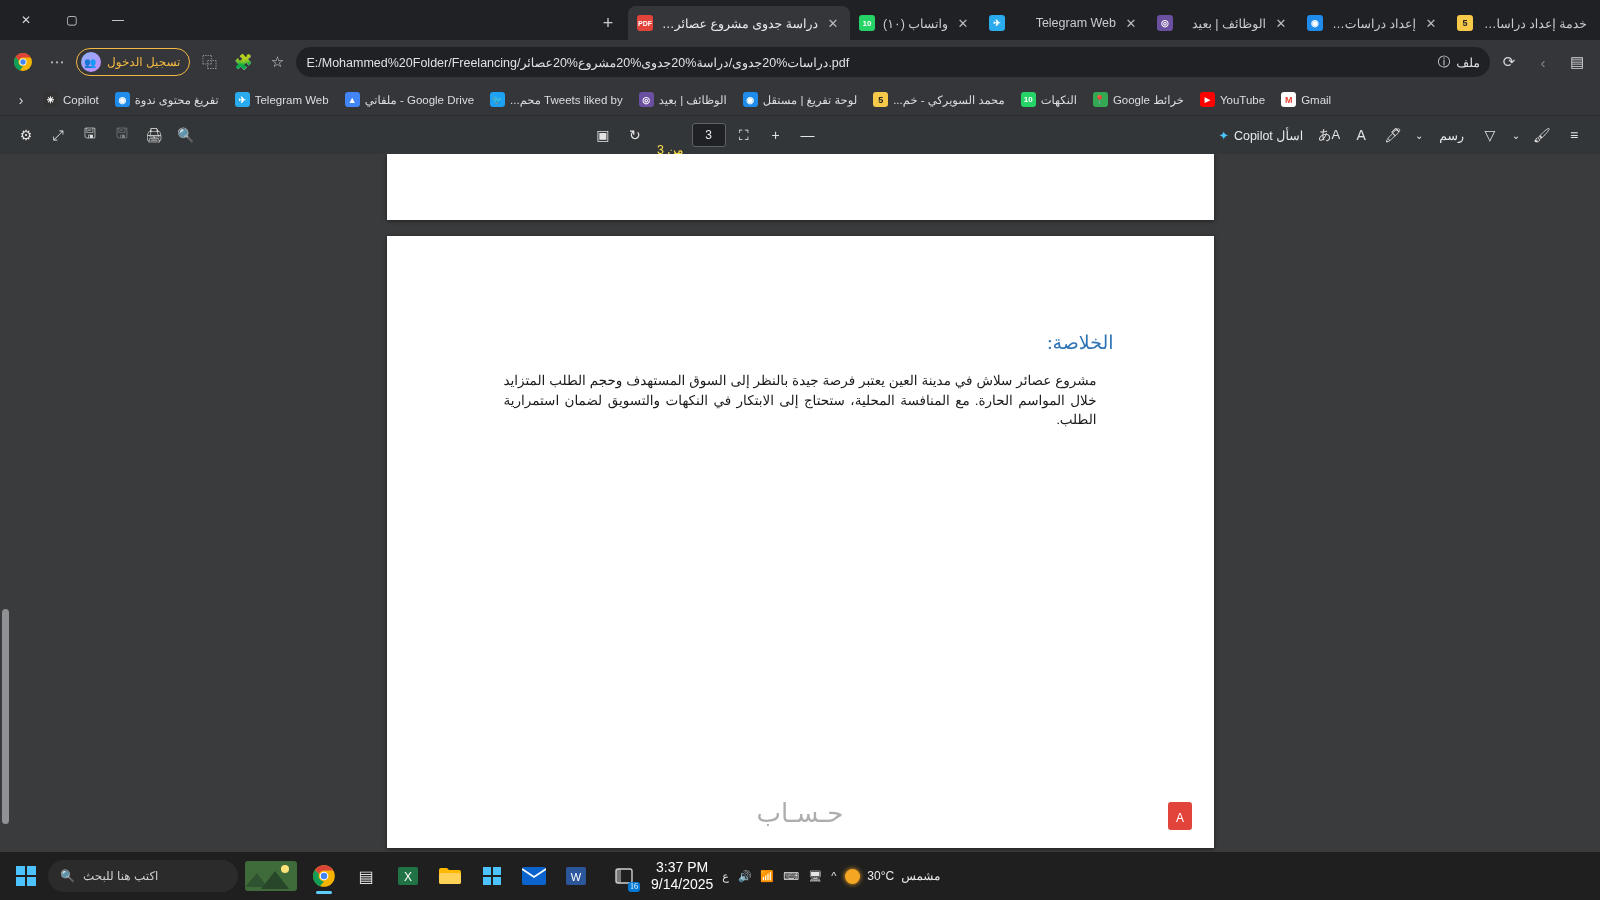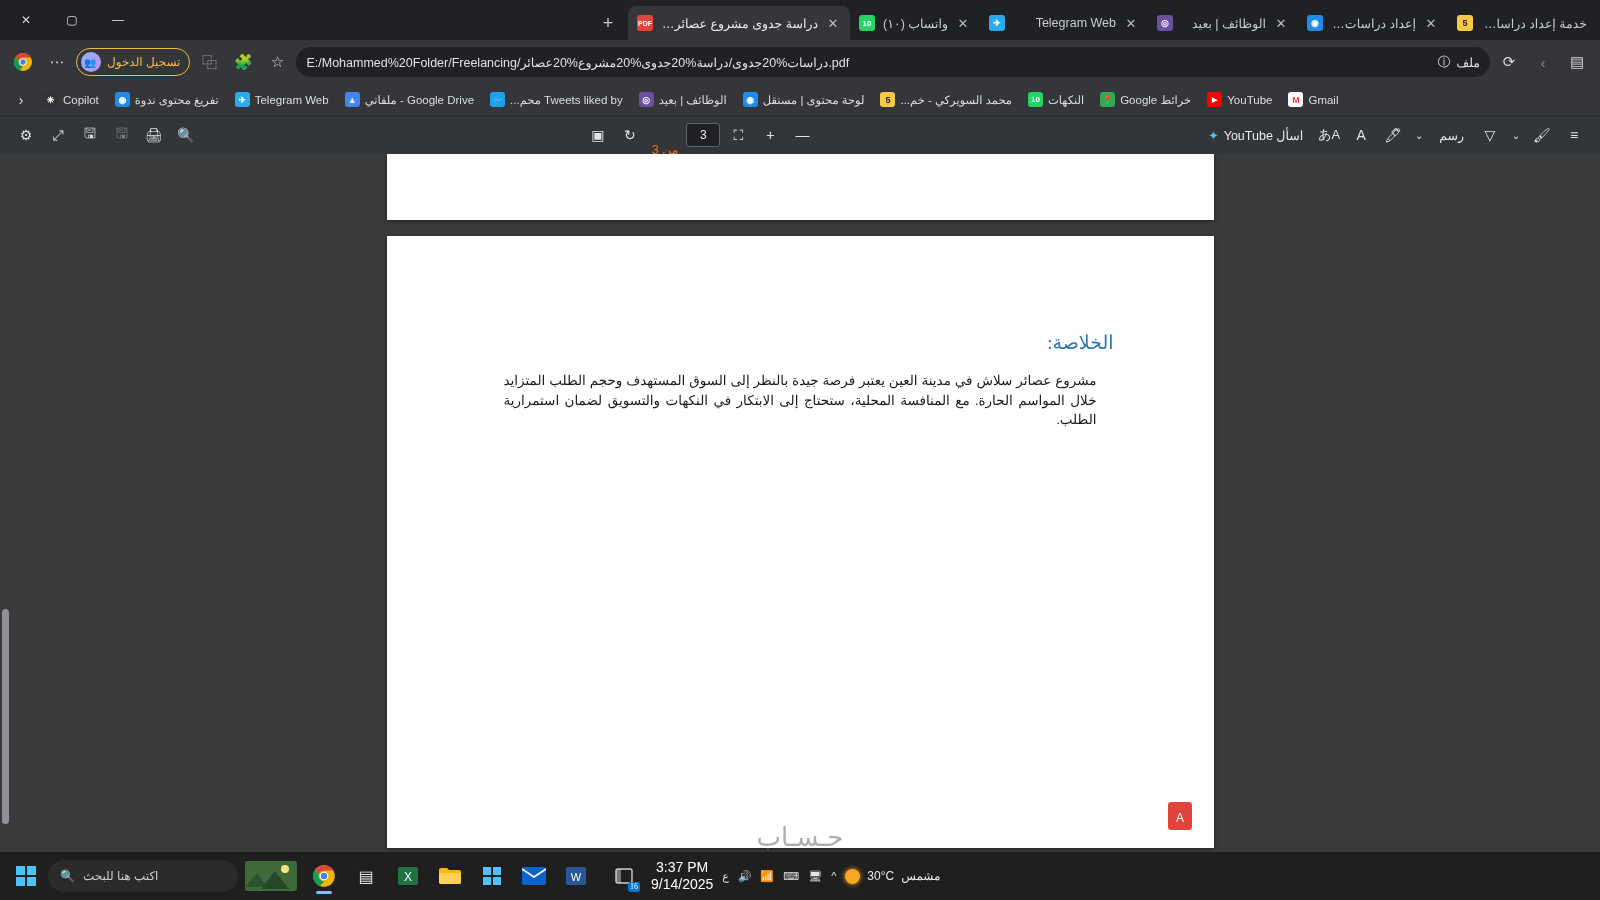"لوحة محتوى | مستقل" span { text: محتوى -> تفريغ }
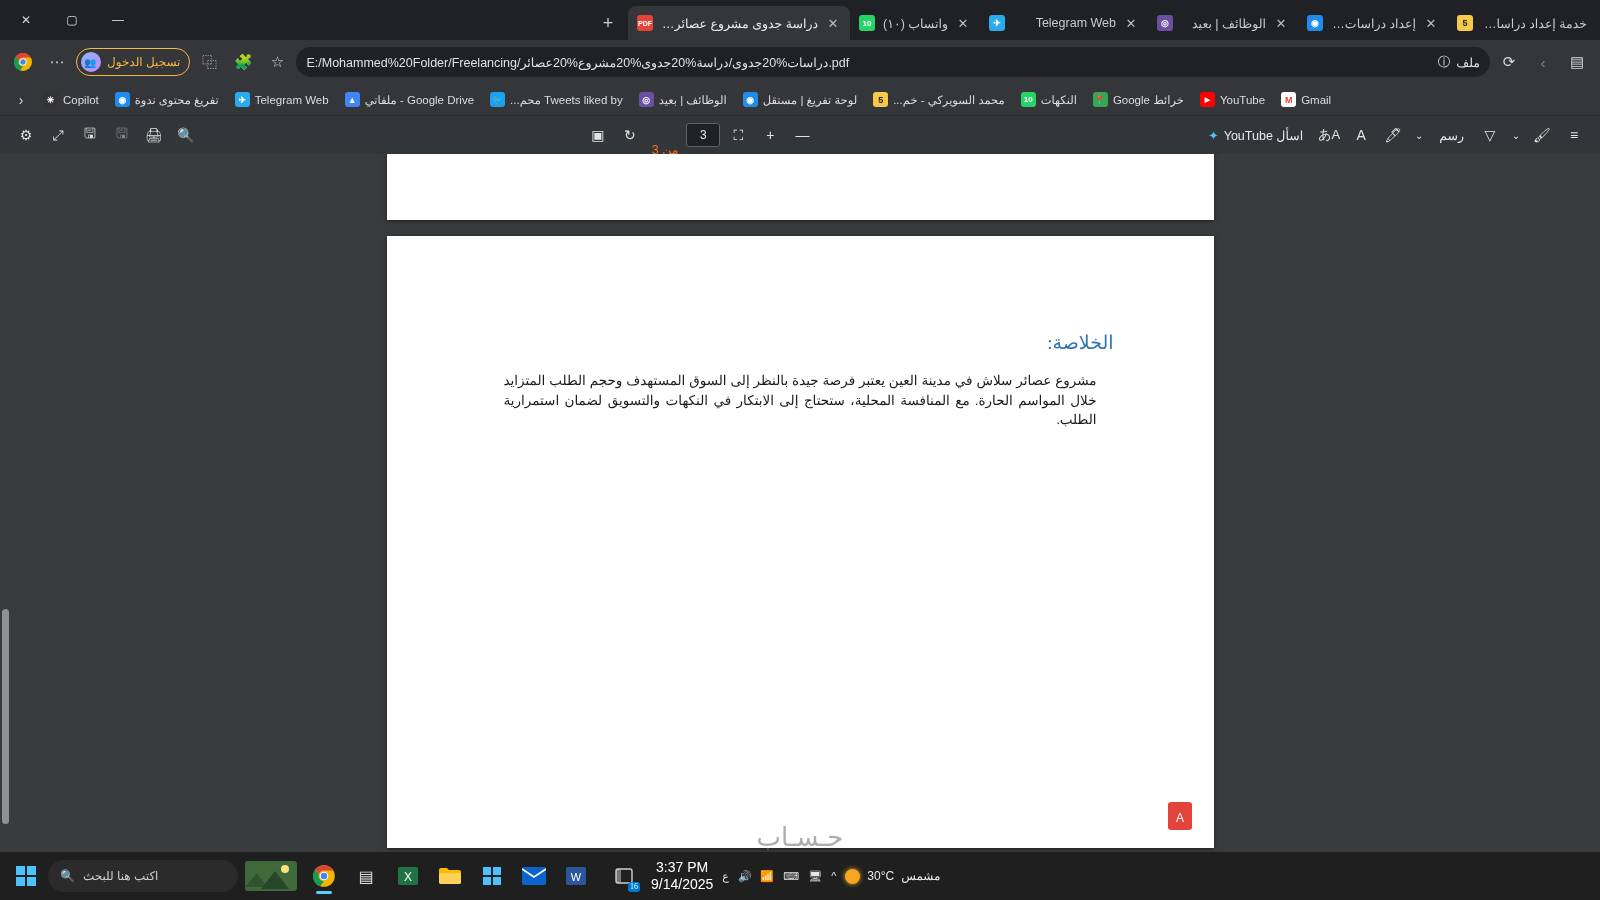"اسأل YouTube" span { text: YouTube -> Copilot }
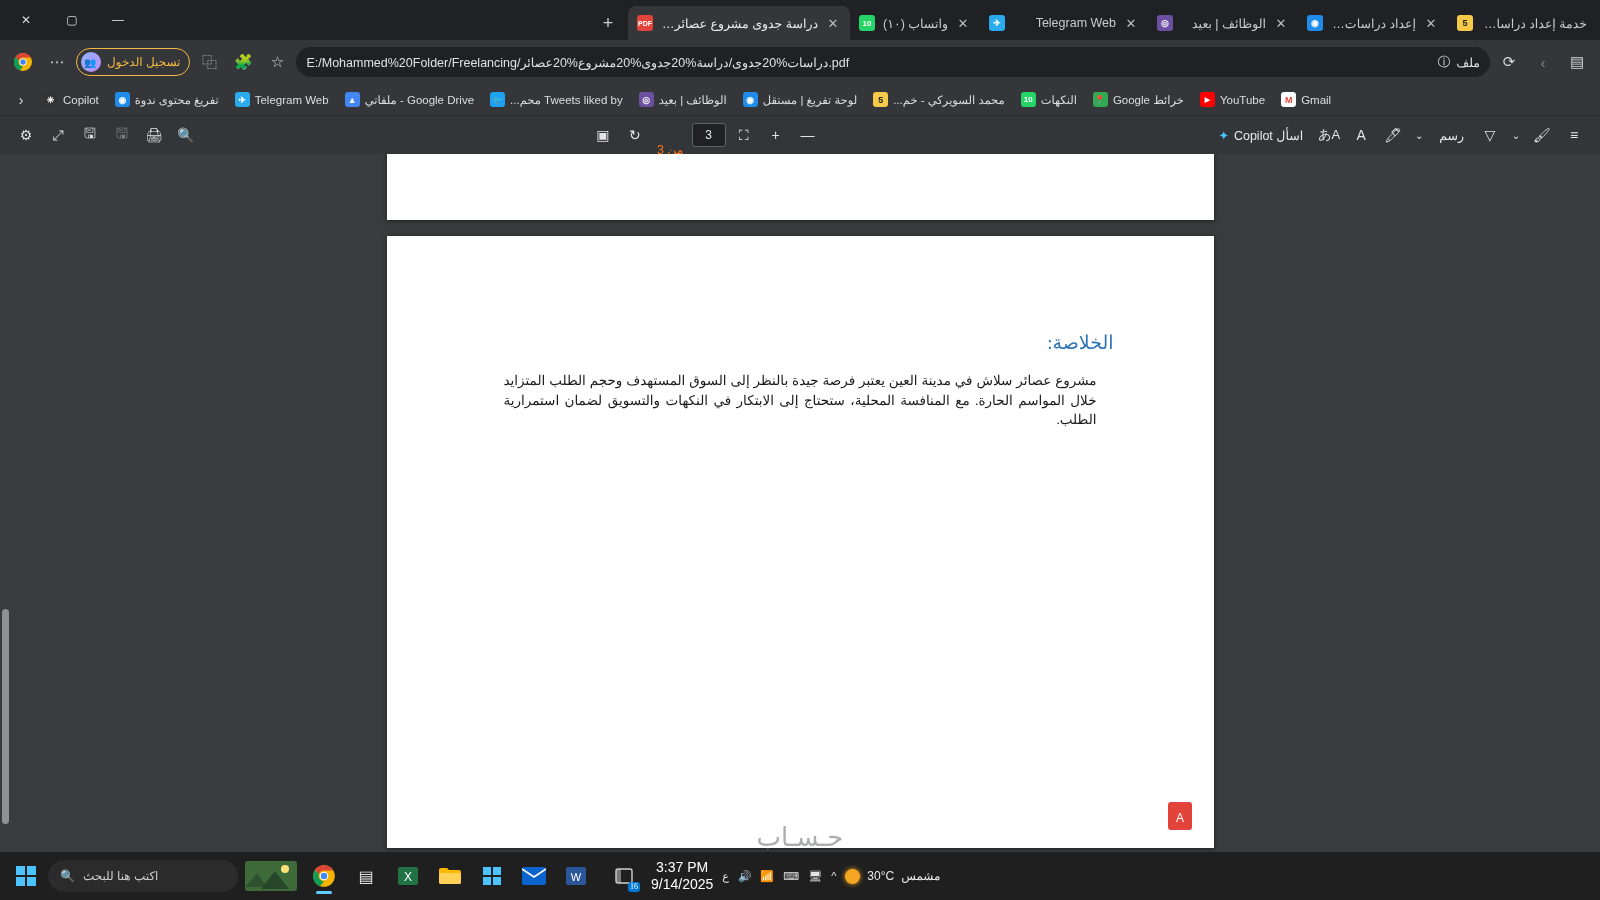"من 3" .pdf-page-of { color: #f97316 -> #fde047 }
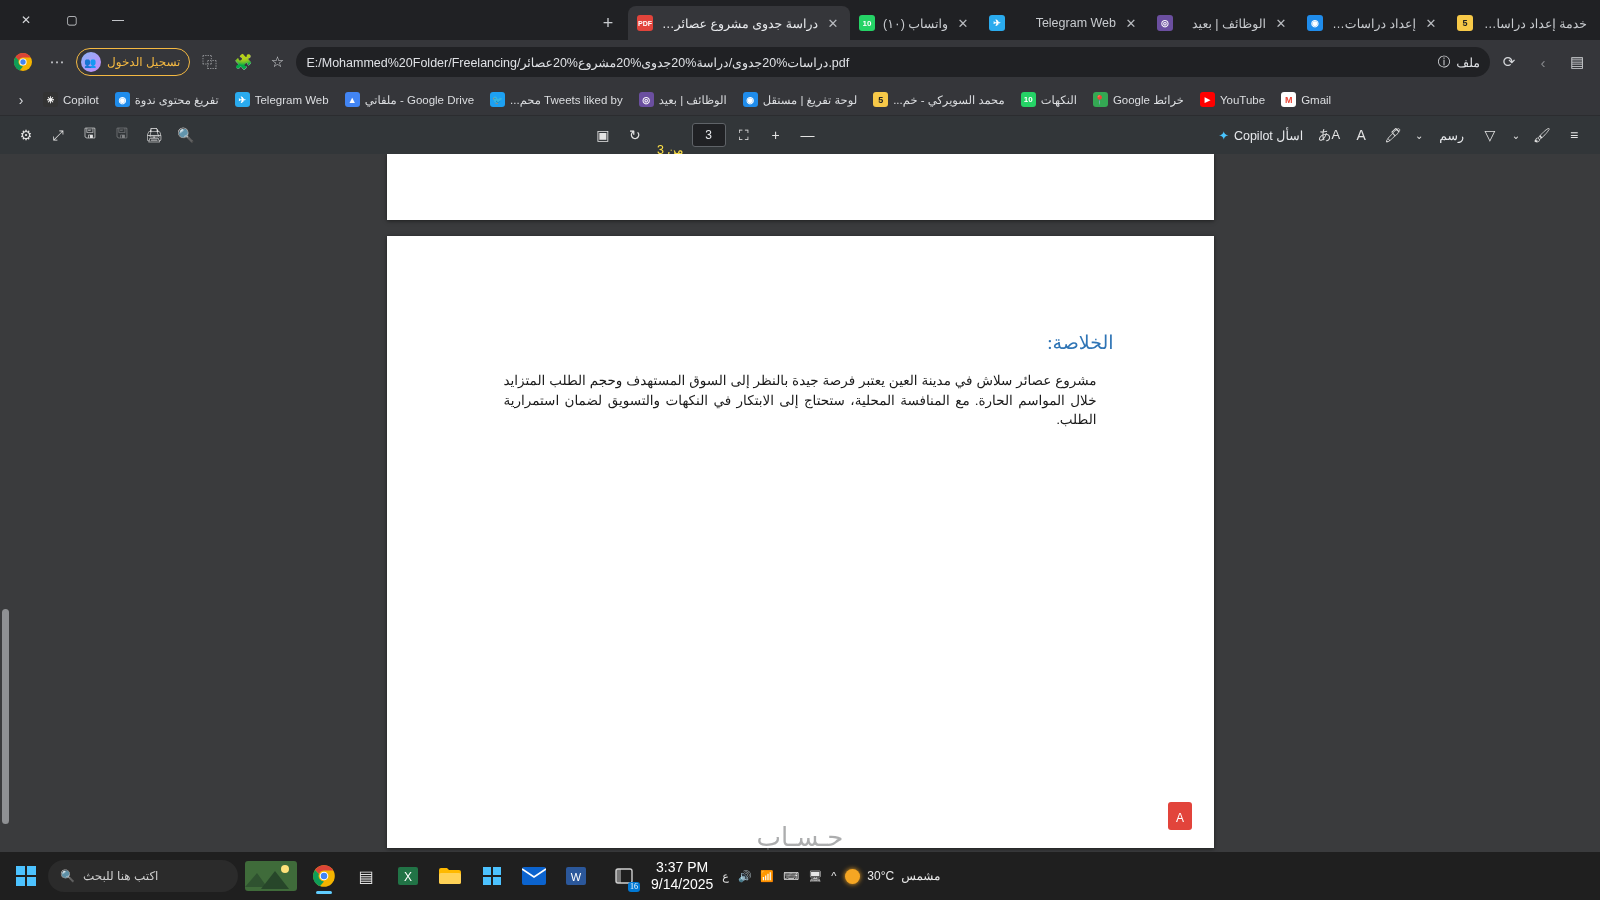"حـسـاب" .watermark { bottom: 0 -> 24px }
